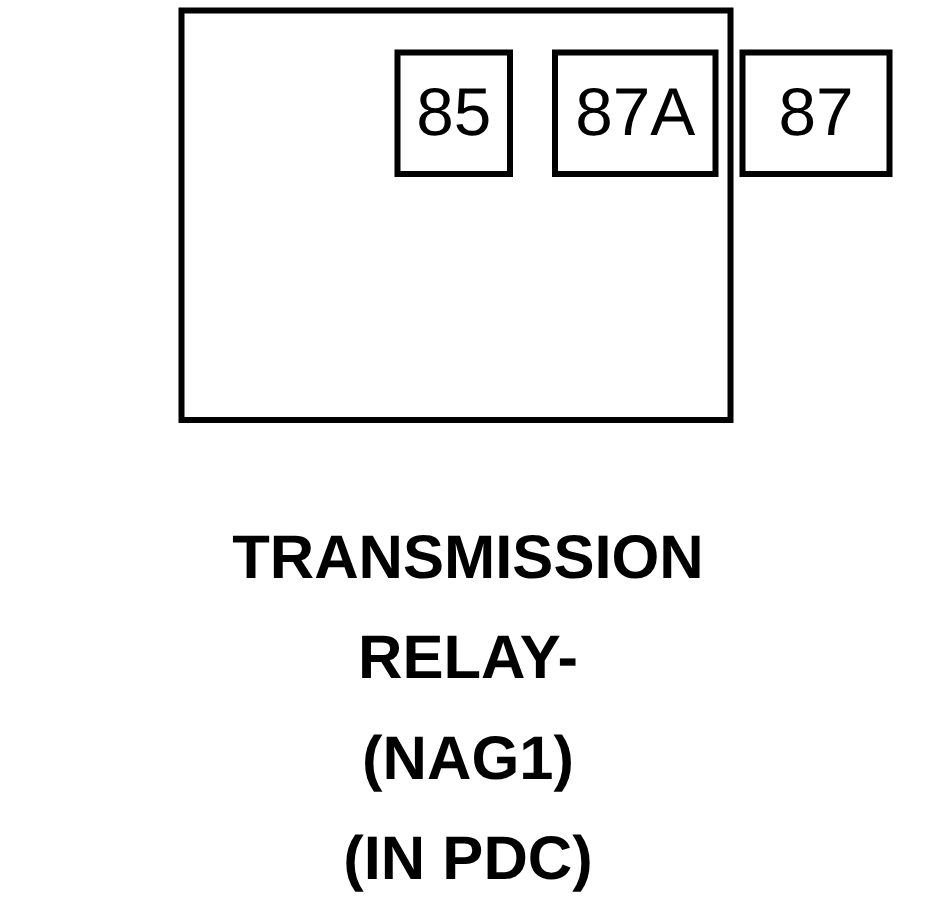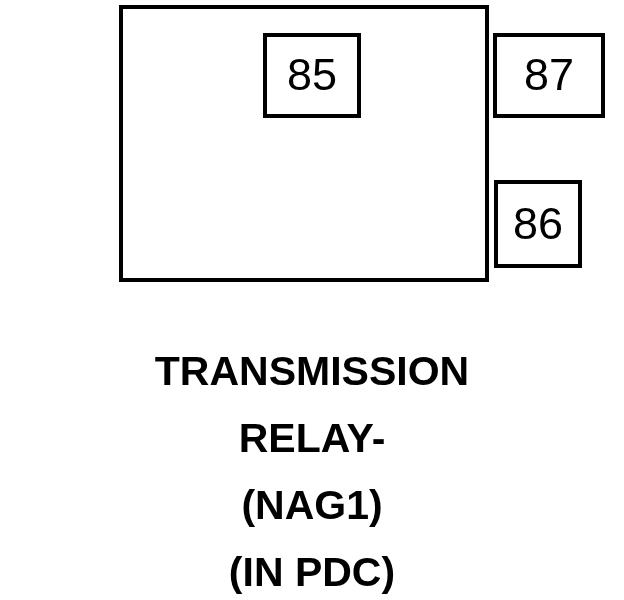"85" .pin-85 { width: 98px -> 79px }
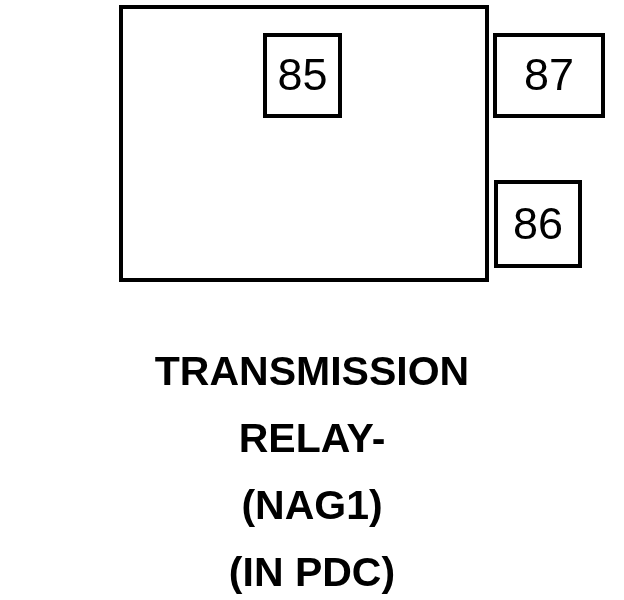"87A" div.pin-box { html: none -> <div> <span>87A</span> </div> }
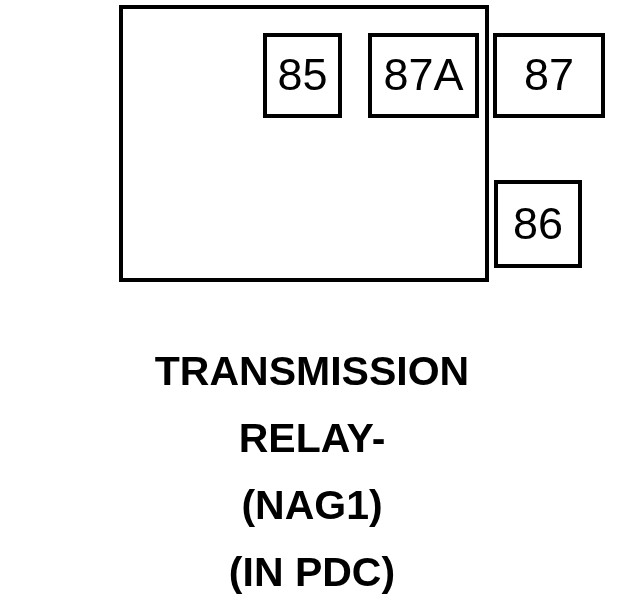"87" .pin-87 { width: 112px -> 102px }
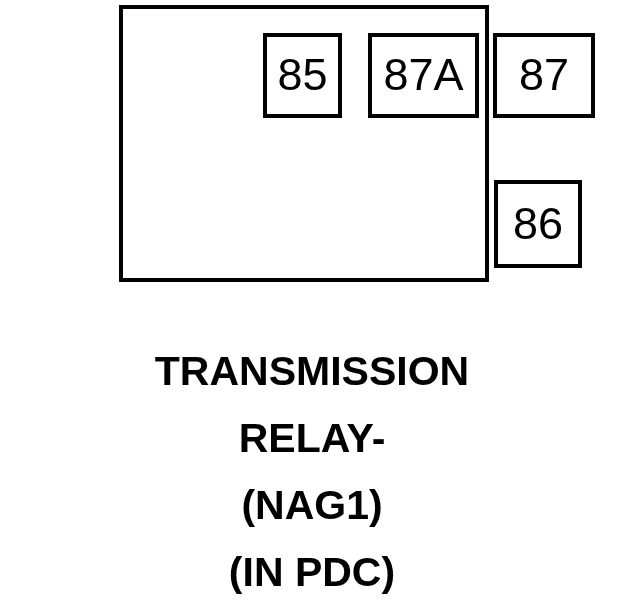"86" div.pin-box { html: <div> <span>86</span> </div> -> none }
